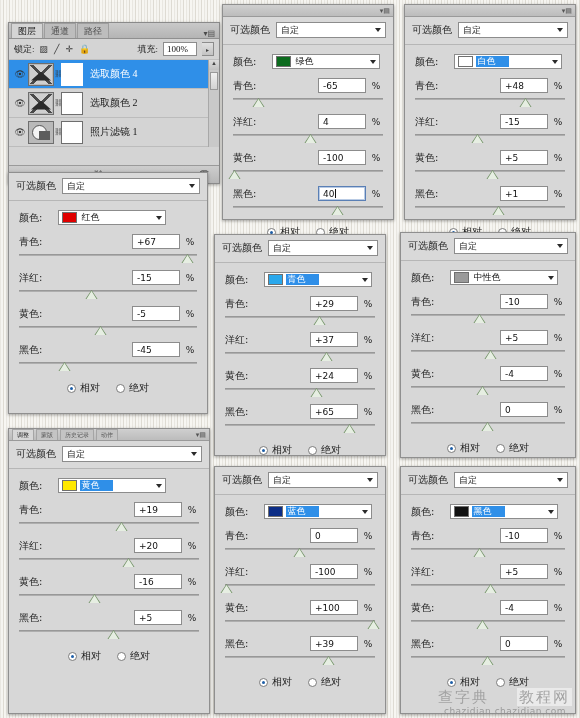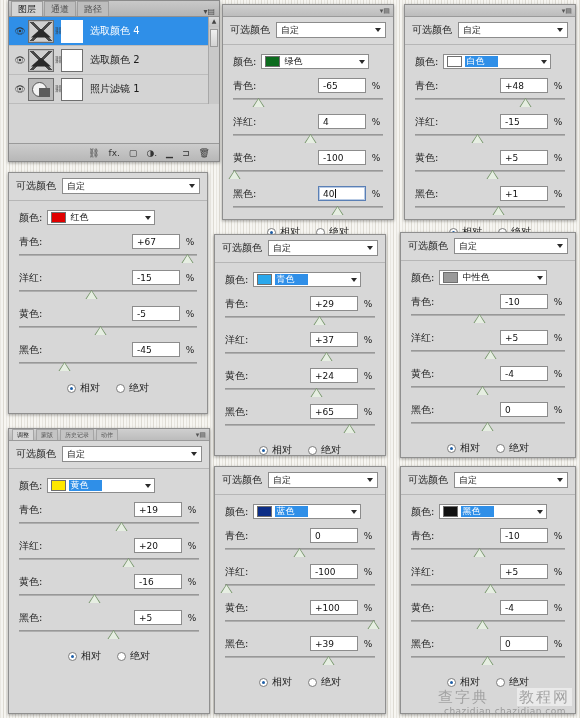"图层" #layers-panel { font-family: none -> Liberation Serif, serif; top: 0 -> 22px }
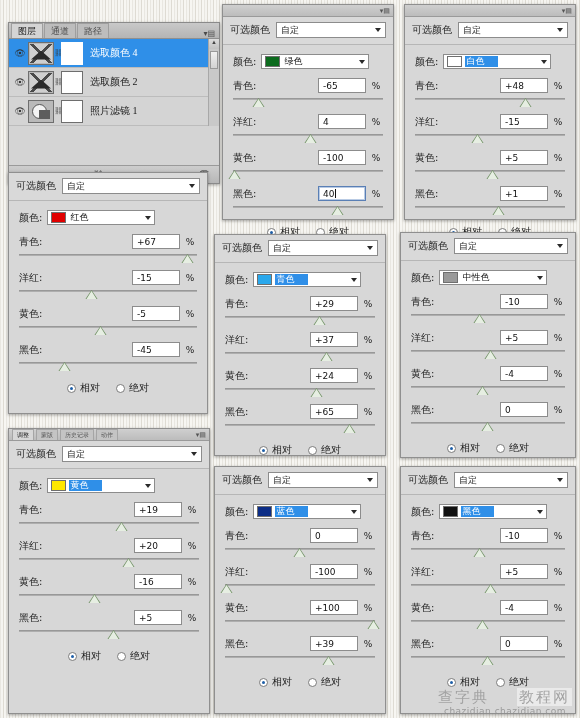"锁定:" div.lp-row { html: none -> <div> <div>锁定:</div> <div> <span>▨</span> <span>╱</span> <span>✛</span> <span>🔒</span> </div> <div>填充:</div> <div> <span>100%</span> </div> <div>▸</div> </div> }
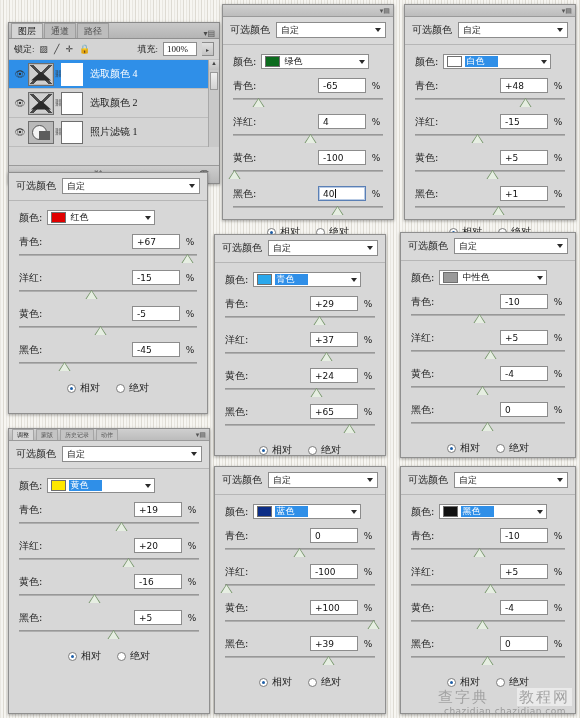"颜色:" .color-row { gap: 5px -> 16px }
